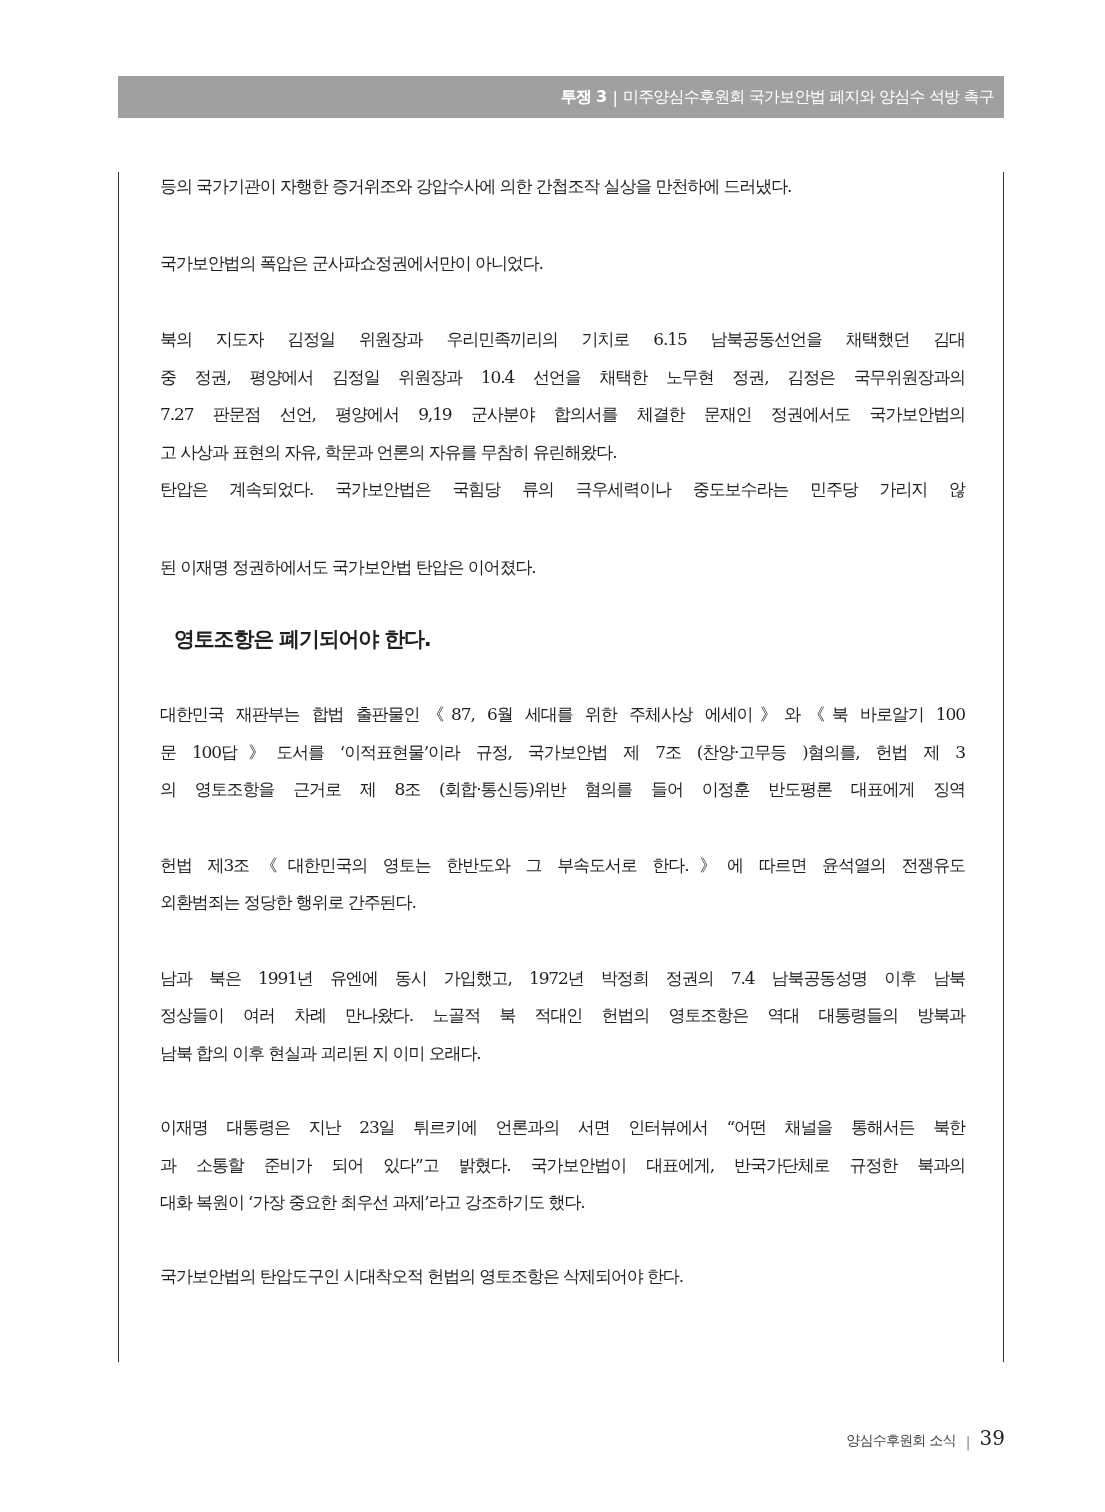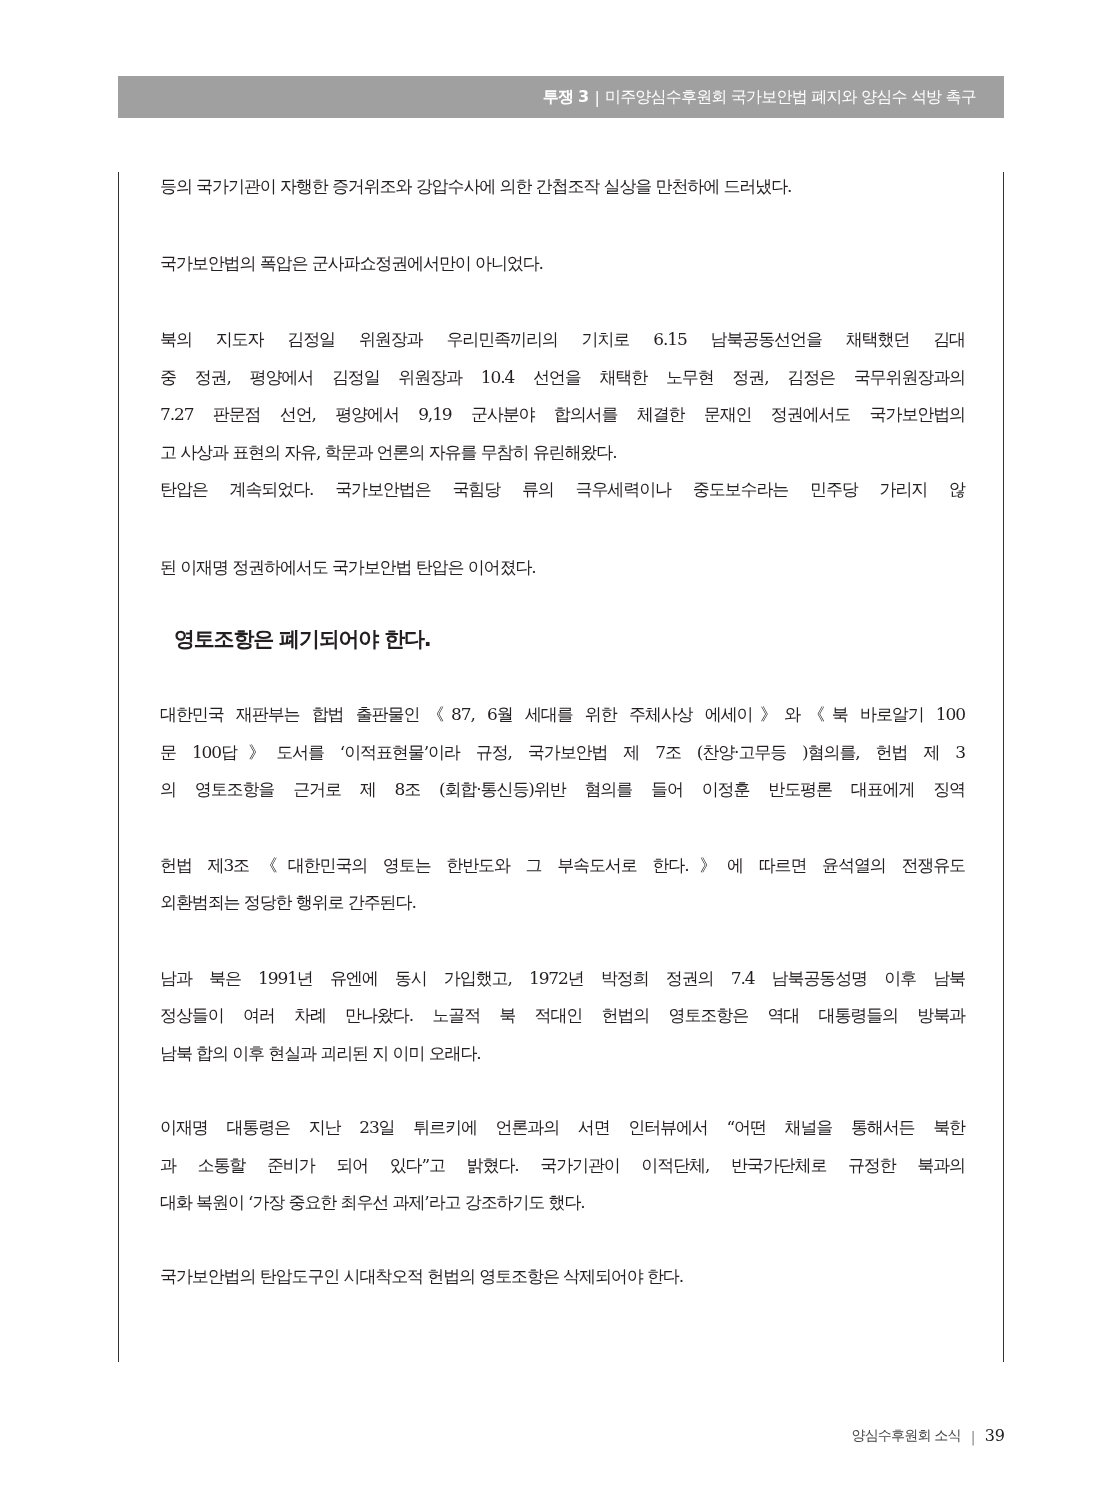"투쟁 3" .header-bar { padding-right: 28px -> 10px }
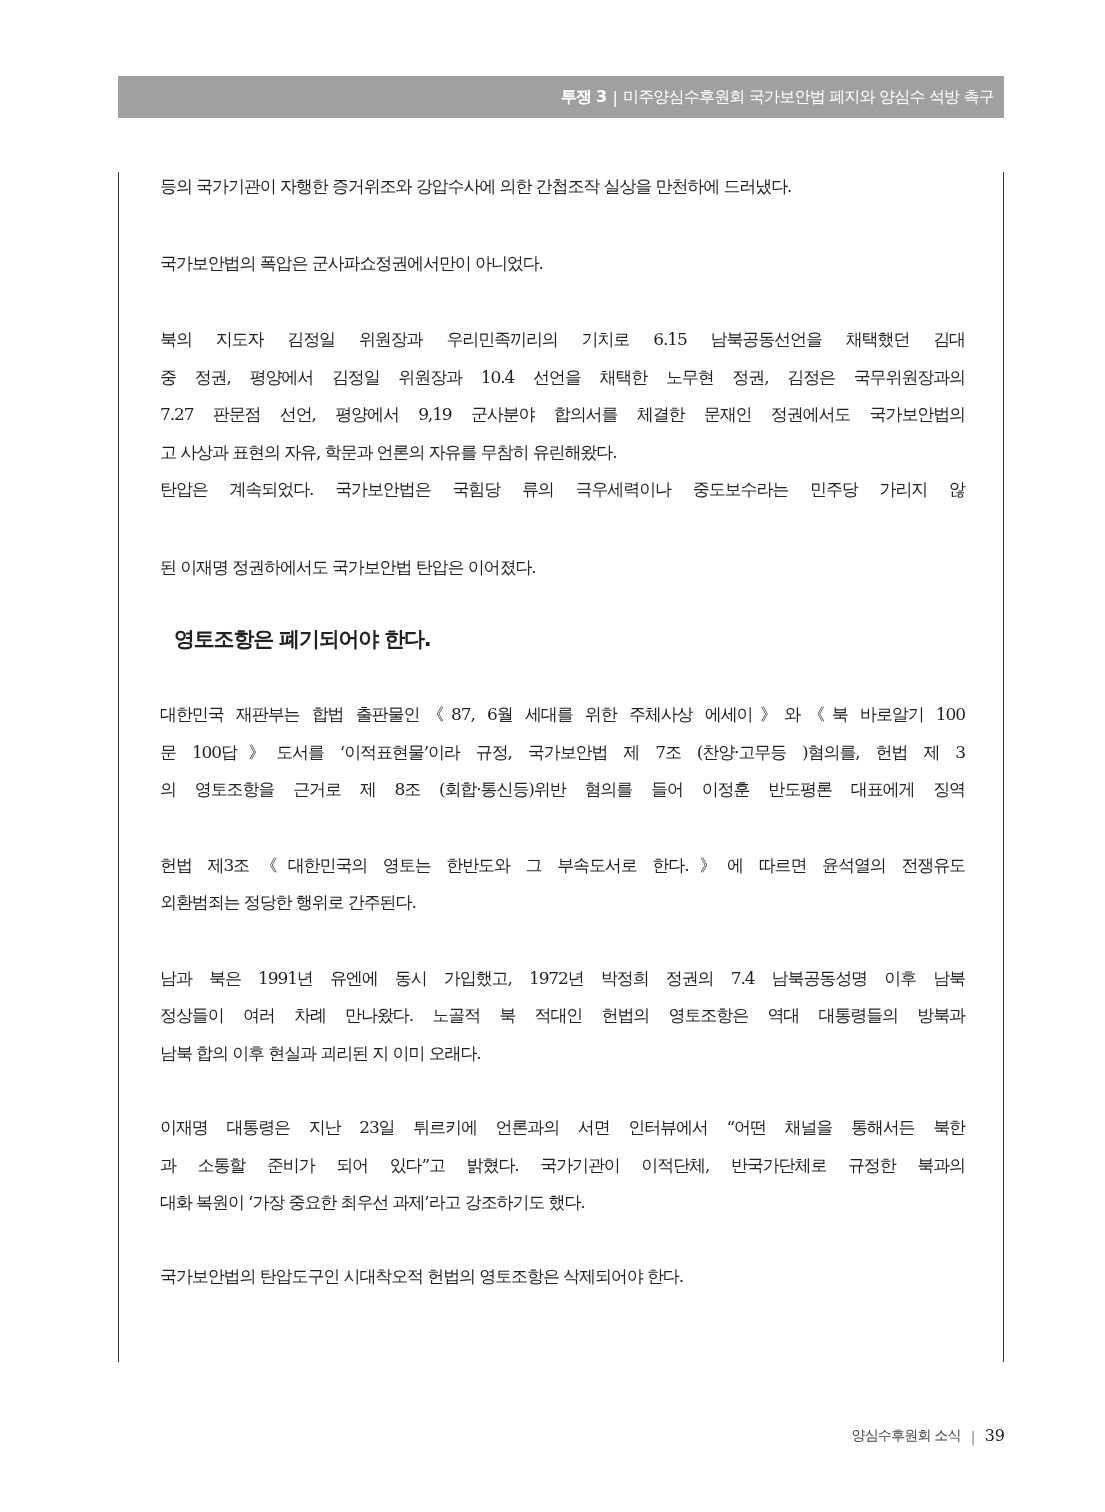"과 소통할 준비가 되어 있다”고" span.ln { text: 국가기관이 이적단체 -> 국가보안법이 대표에게 }
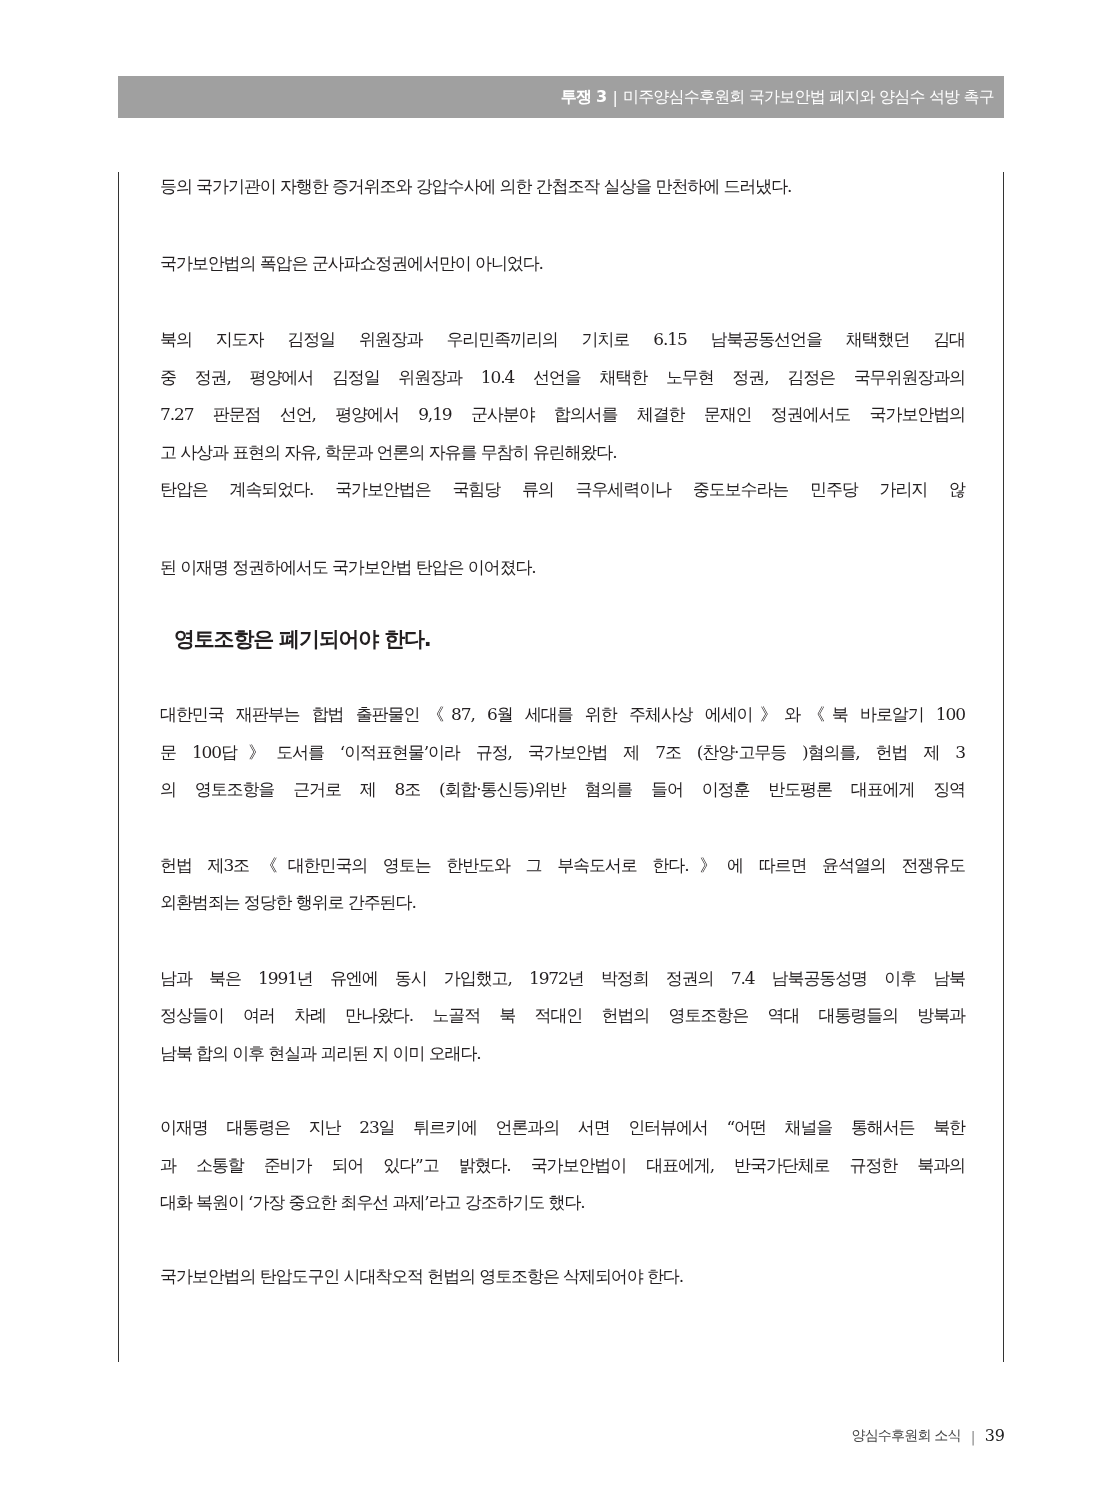"39" .footer .pnum { font-size: 16px -> 20px }
